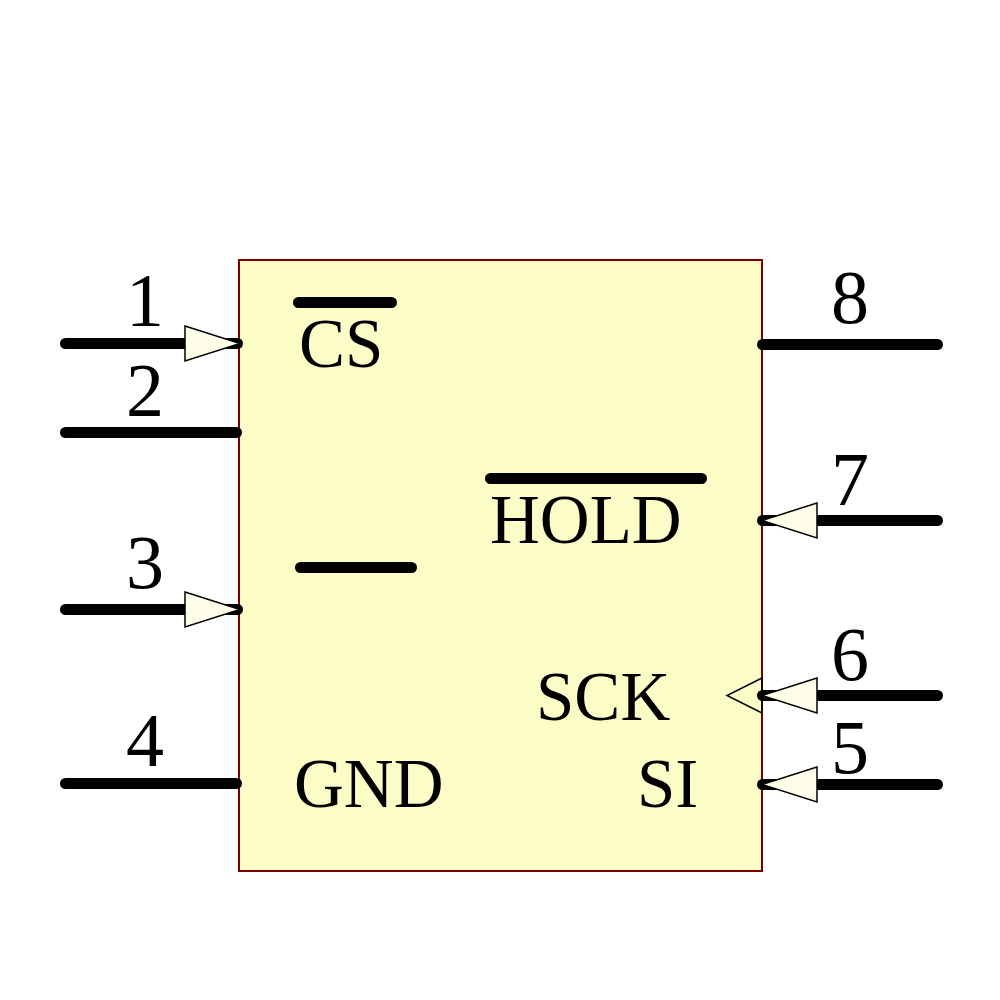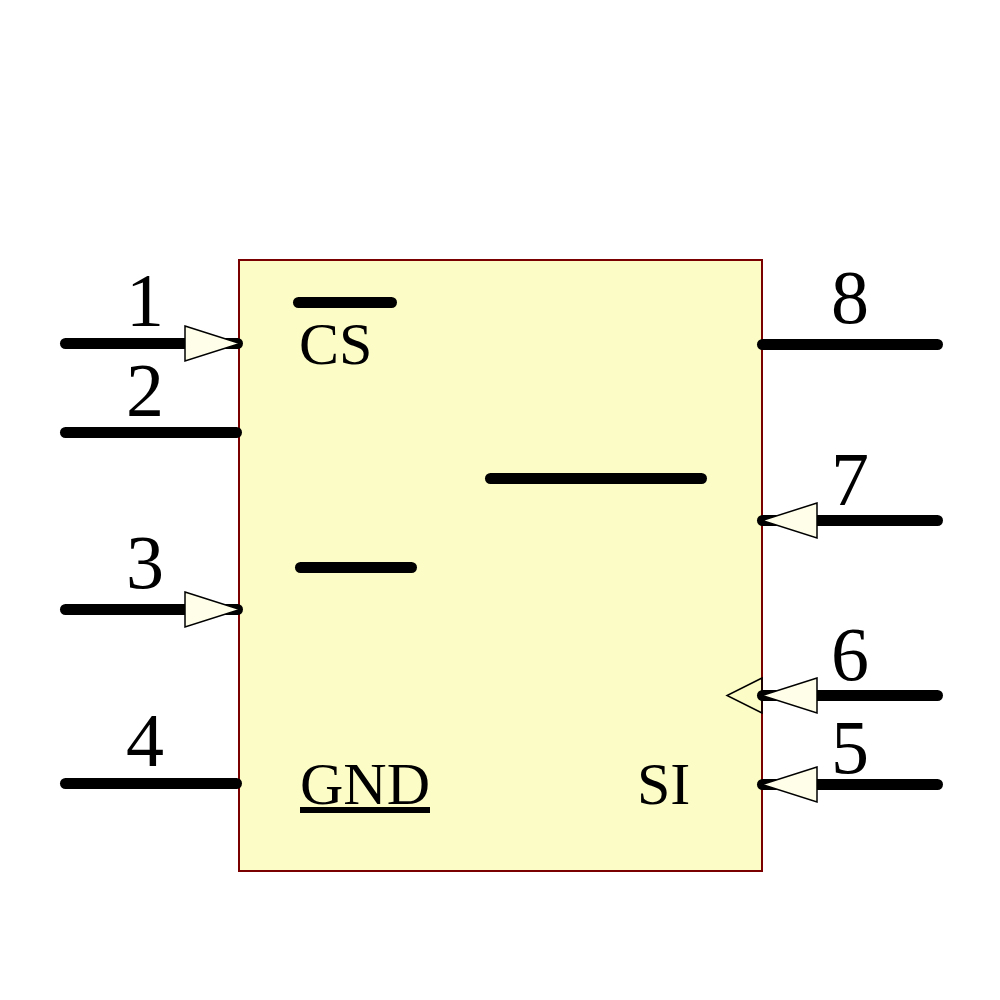"CS" .pin-label { font-size: 60px -> 69px }
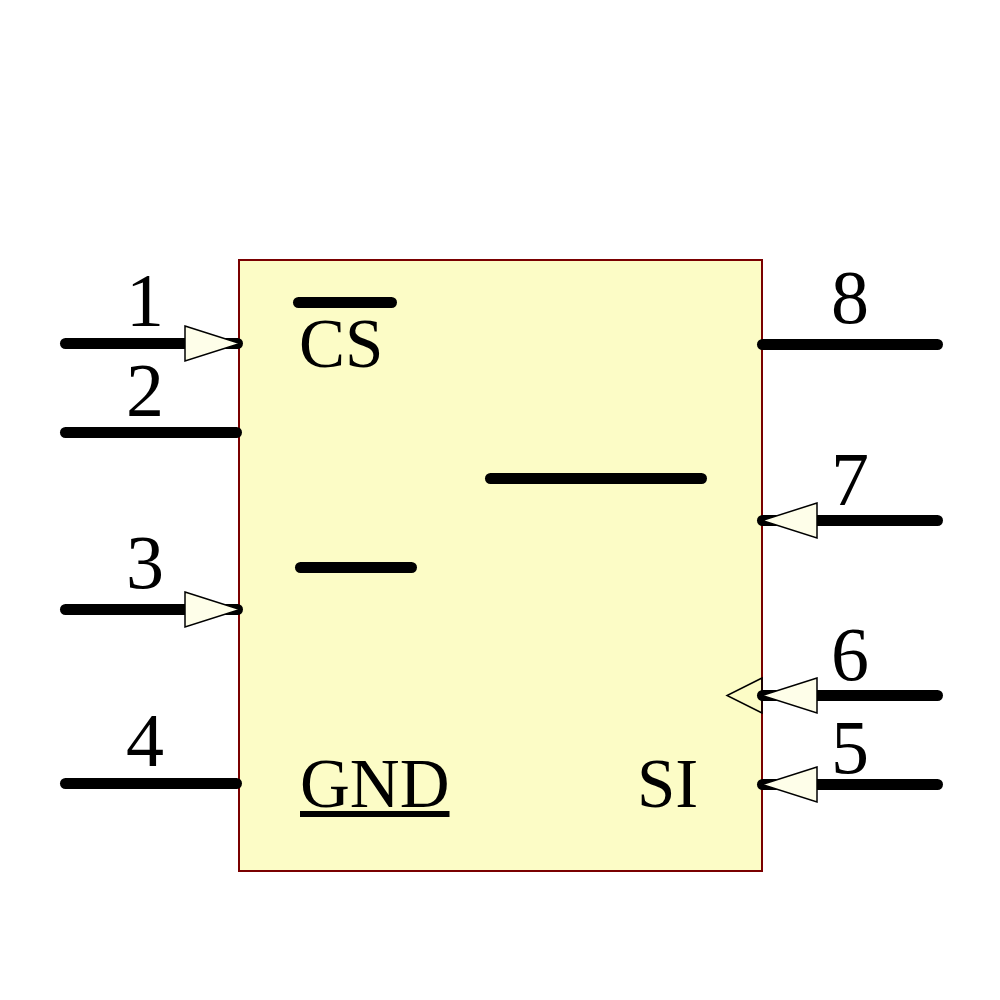"HOLD" div.pin-label { html: none -> <div>HOLD</div> }
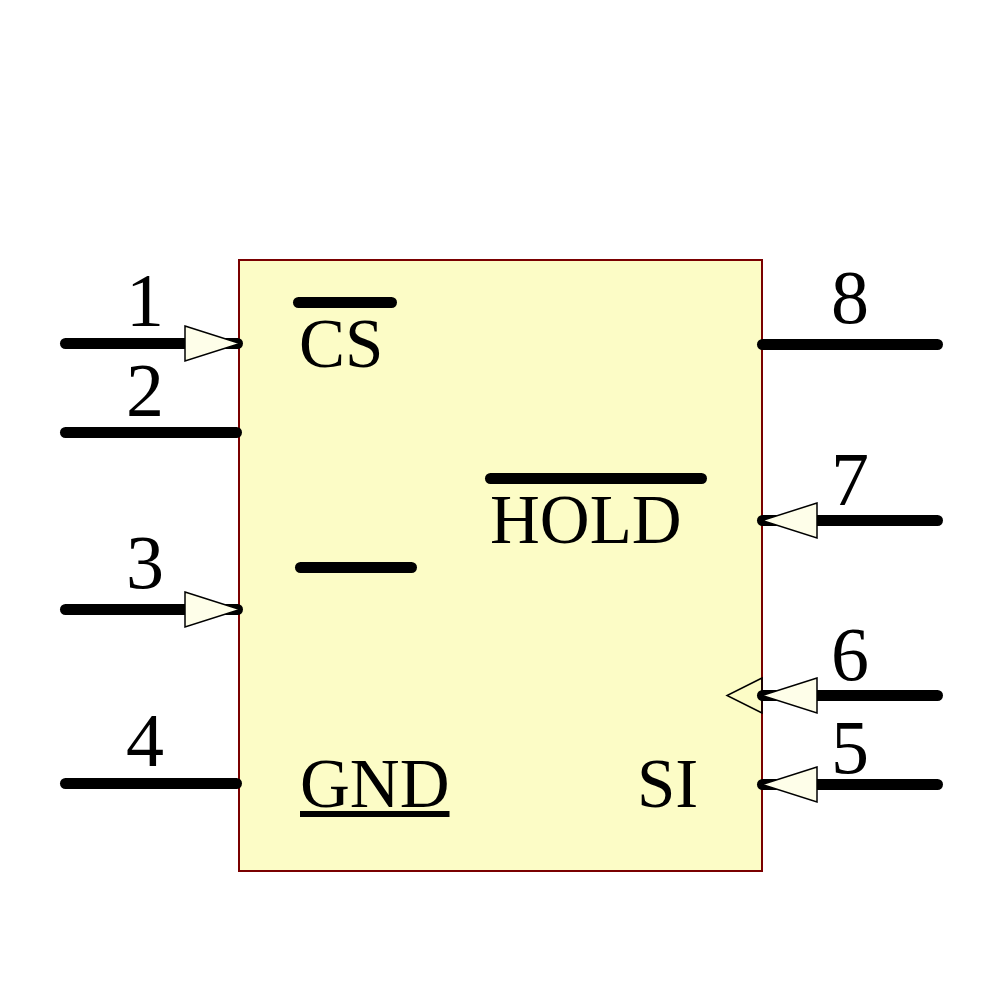"SCK" div.pin-label { html: none -> <div>SCK</div> }
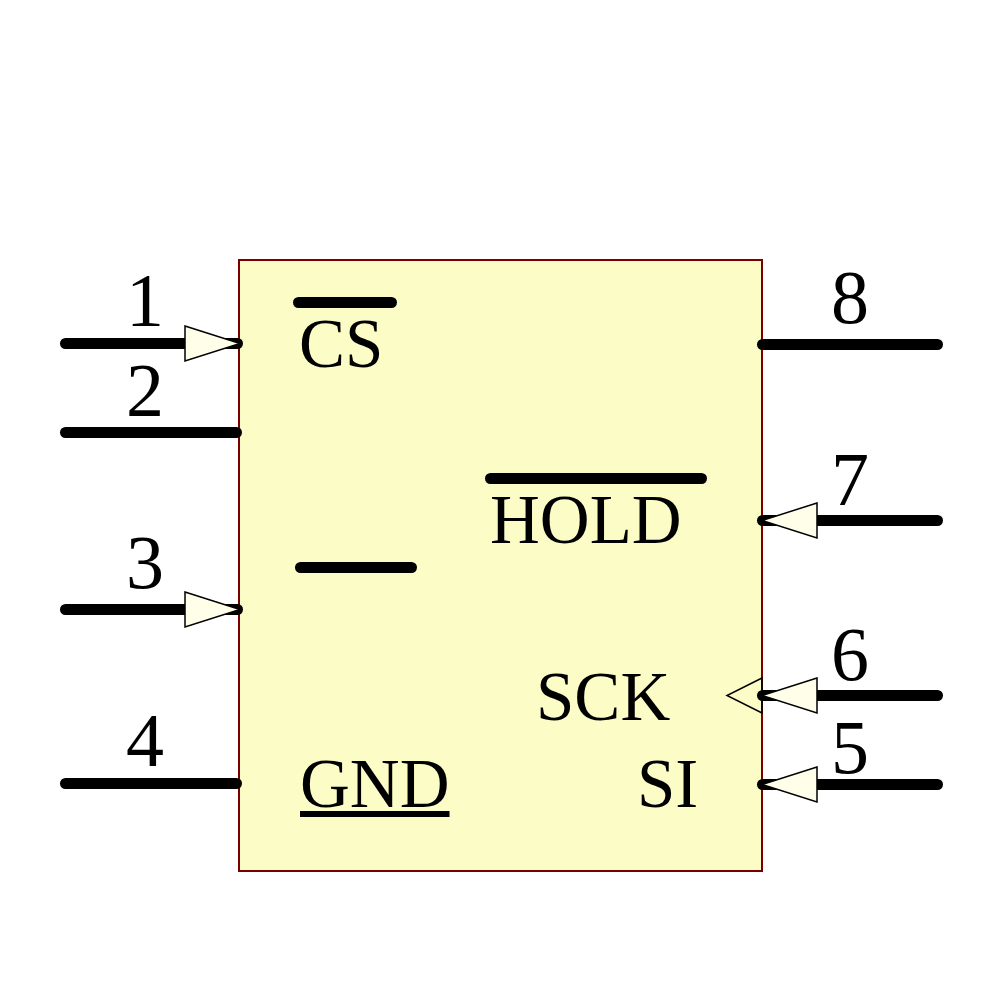"GND" #label-gnd { left: 300px -> 294px; text-decoration: underline -> none }
